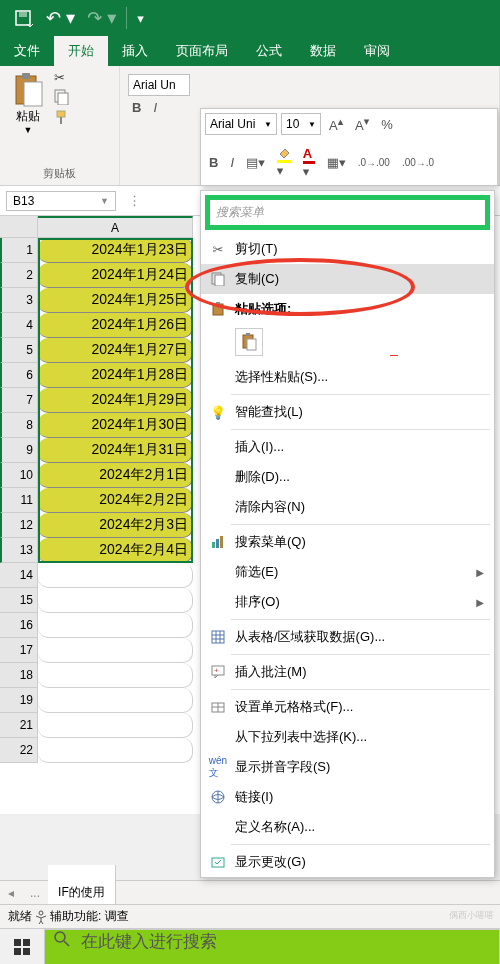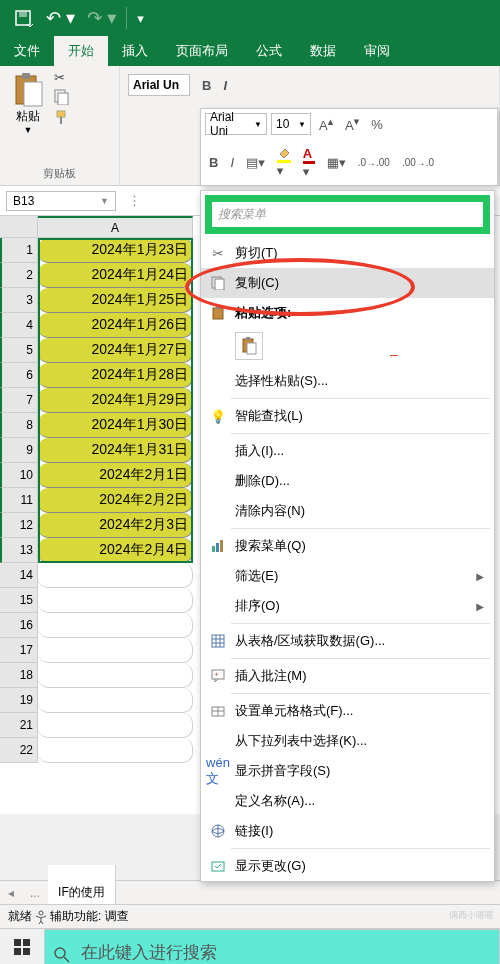"Arial Un" .font-group-body { flex-direction: row -> column; font-weight: bold -> none; gap: 8px -> 2px }
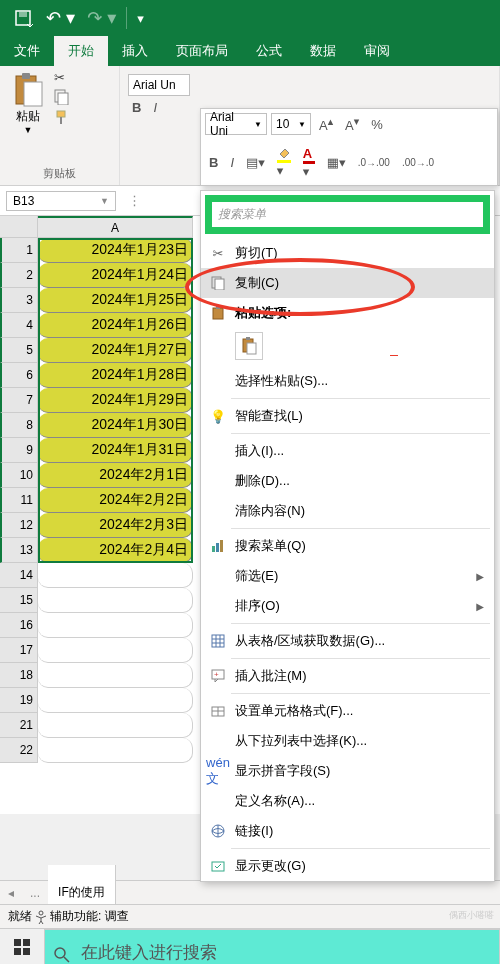"Arial Uni" div.font-combo { width: 62px -> 72px }
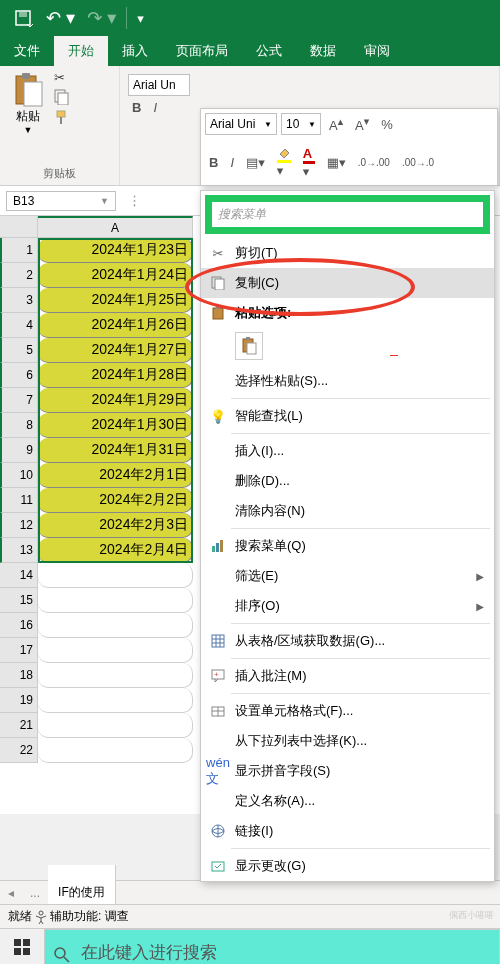"搜索菜单" .ctx-search { border: 7px solid #22c55e -> 5px solid #22c55e }
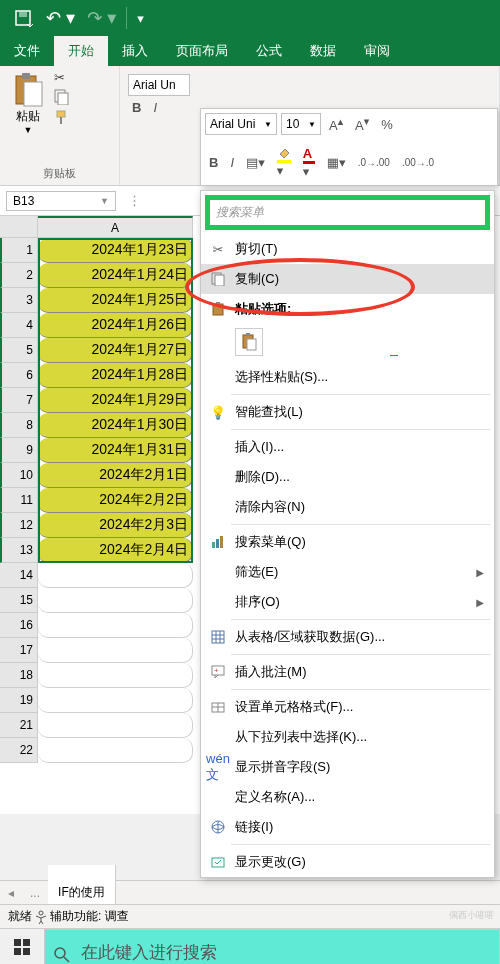"wén" span.ico { font-size: 13px -> 10px }
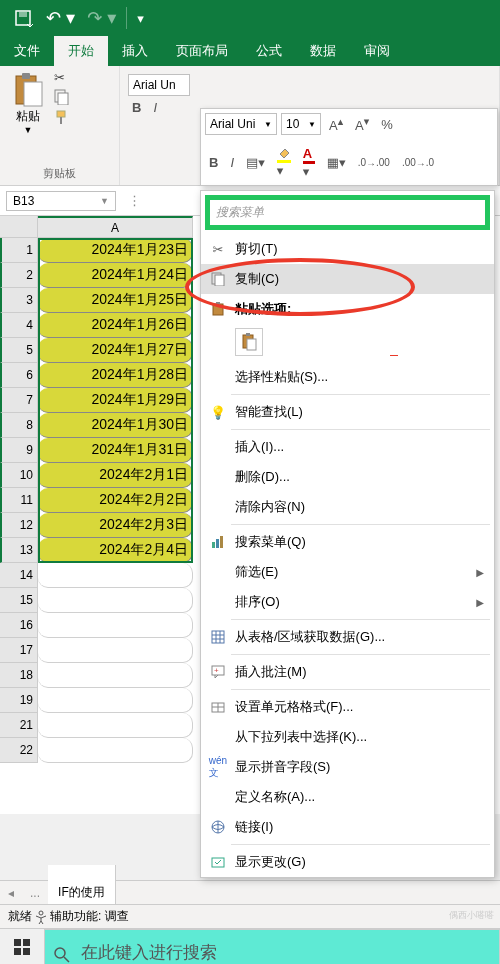"定义名称(A)..." div.ctx-item { order: before "链接(I)" -> after "链接(I)" }
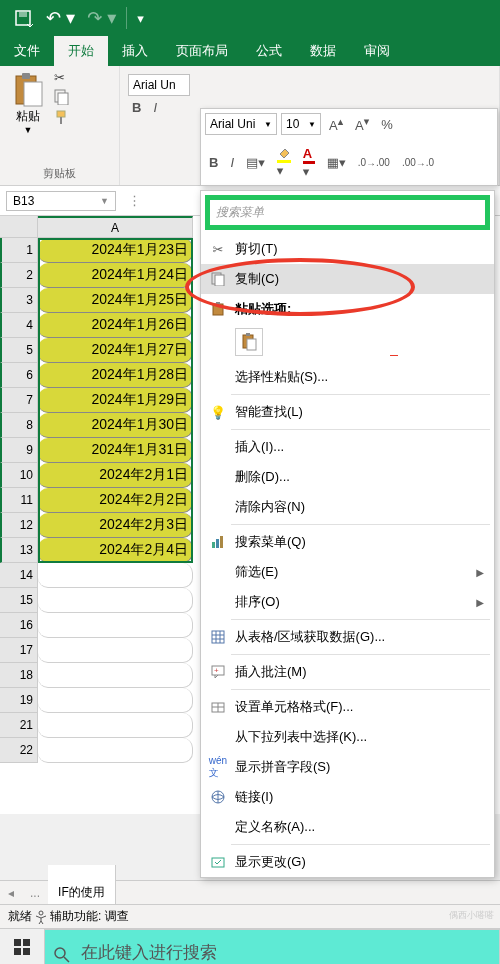"在此键入进行搜索" .search-box { align-items: flex-end -> flex-start; background: #5eead4 -> #84cc16 }
